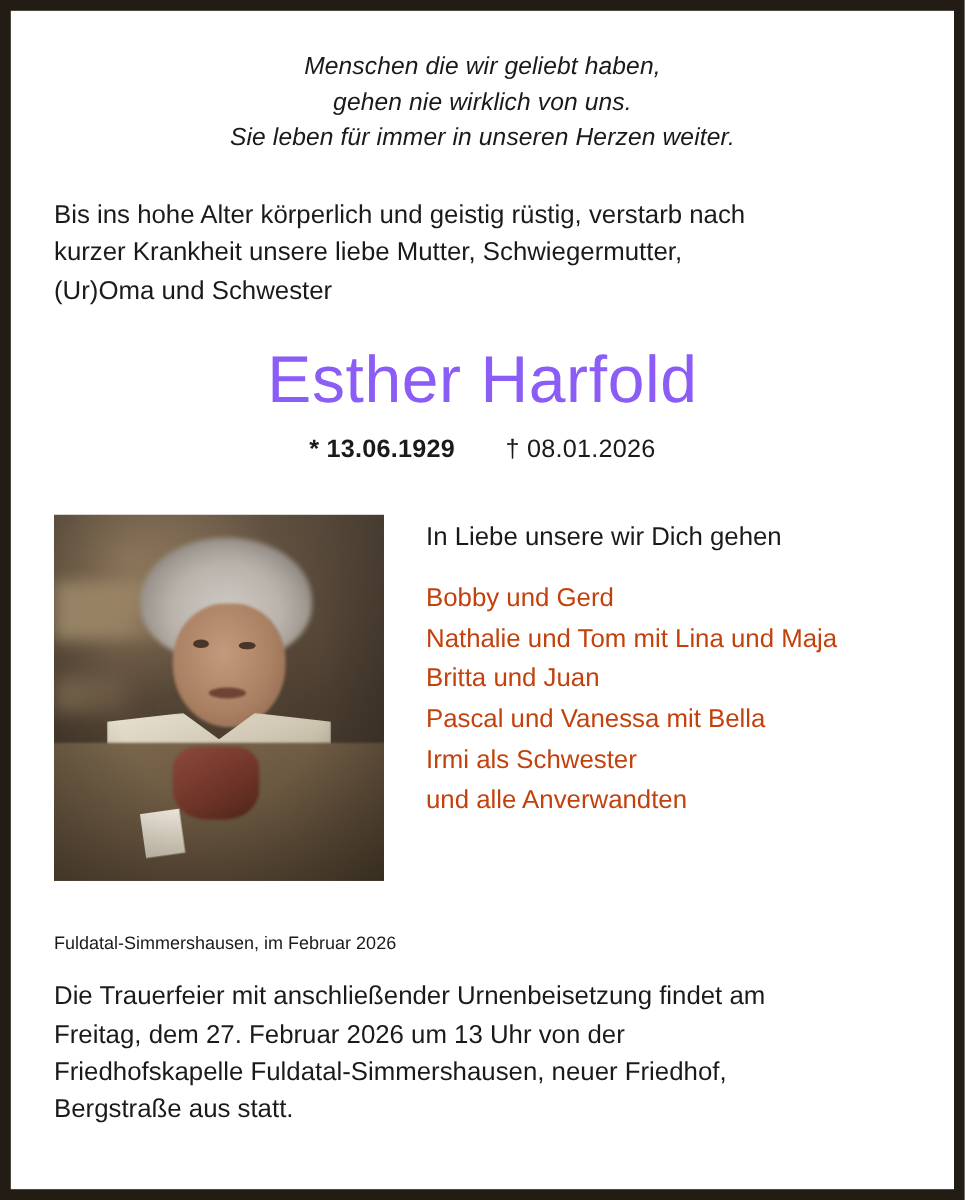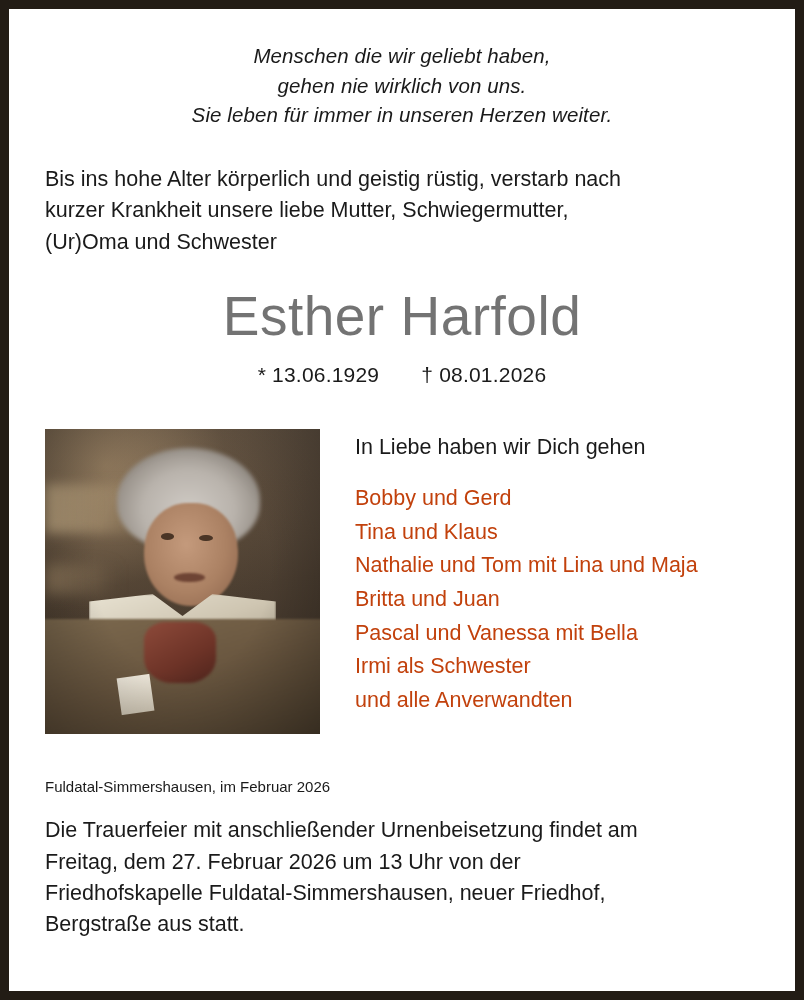"Esther Harfold" .name { color: #737373 -> #8b5cf6 }
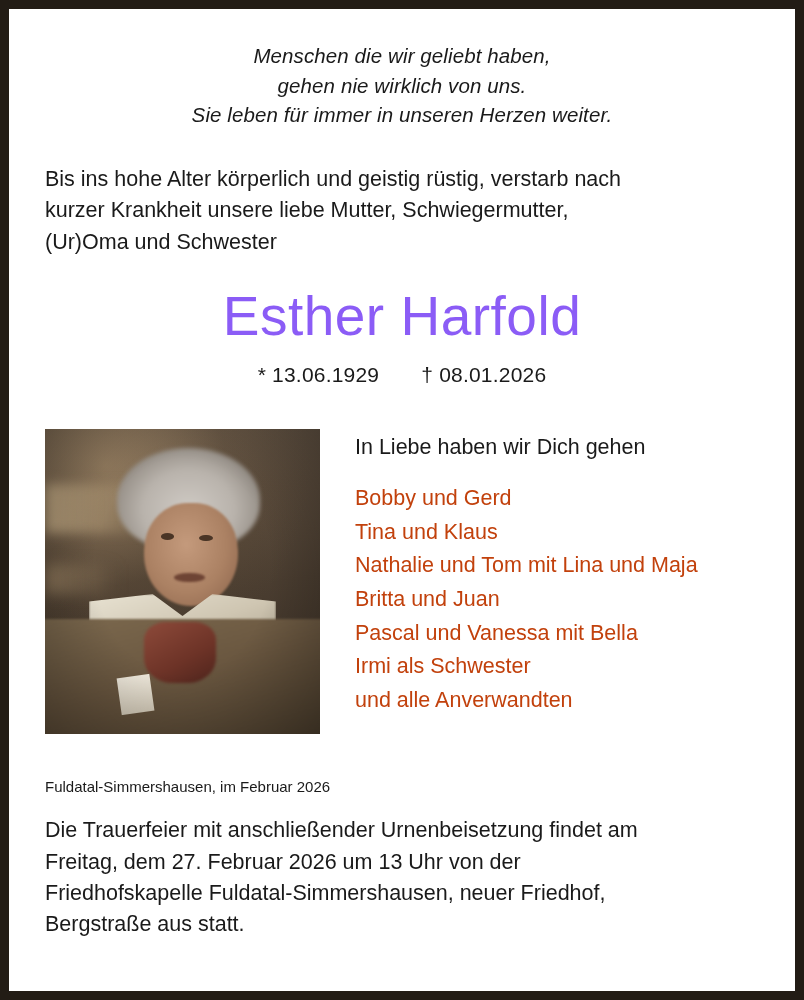"* 13.06.1929" .dates .birth { font-weight: none -> bold }
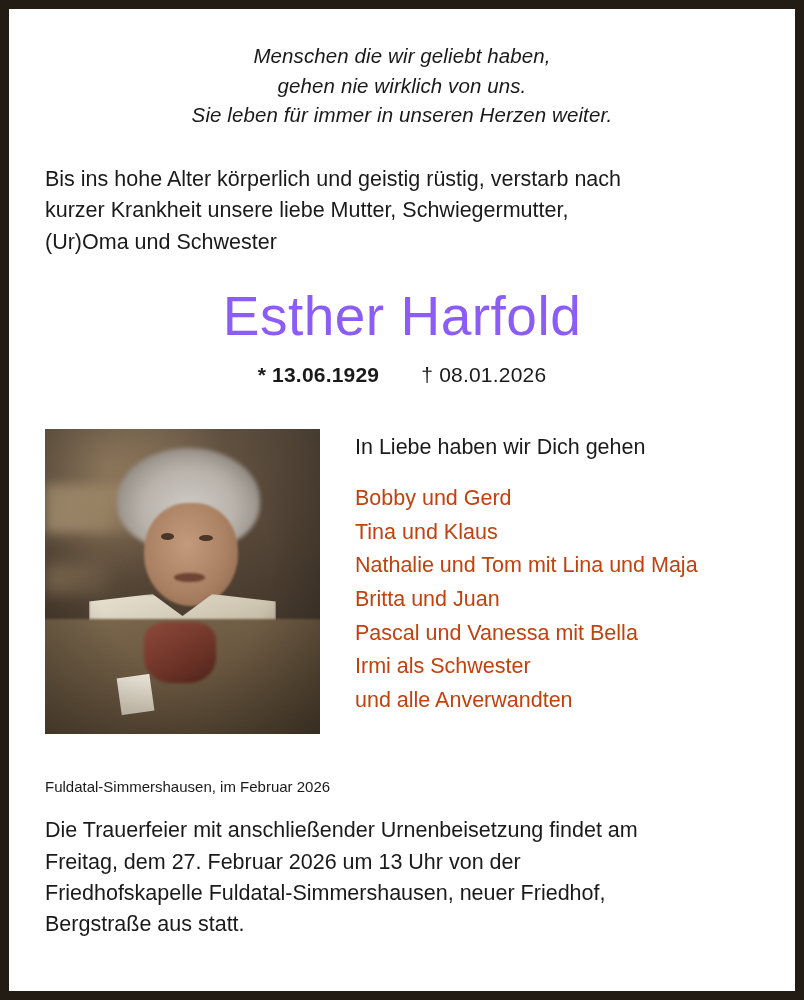"In Liebe haben wir Dich" div.lead { text: haben -> unsere }
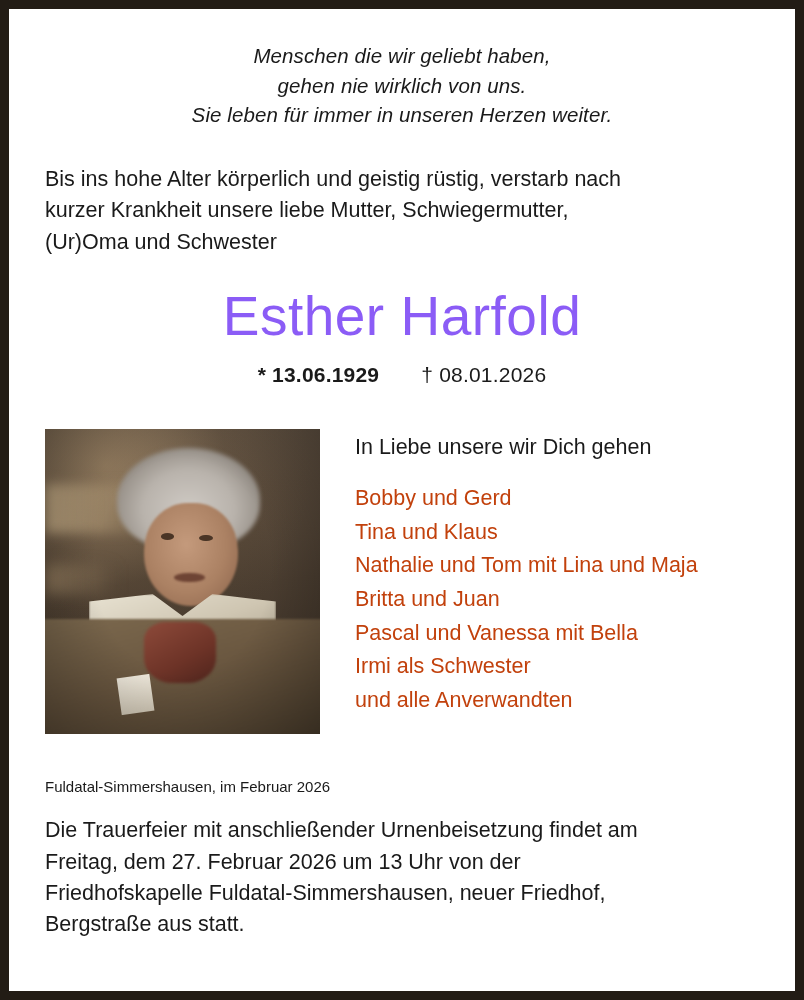"Tina und Klaus" li { html: <li>Tina und Klaus</li> -> none }
